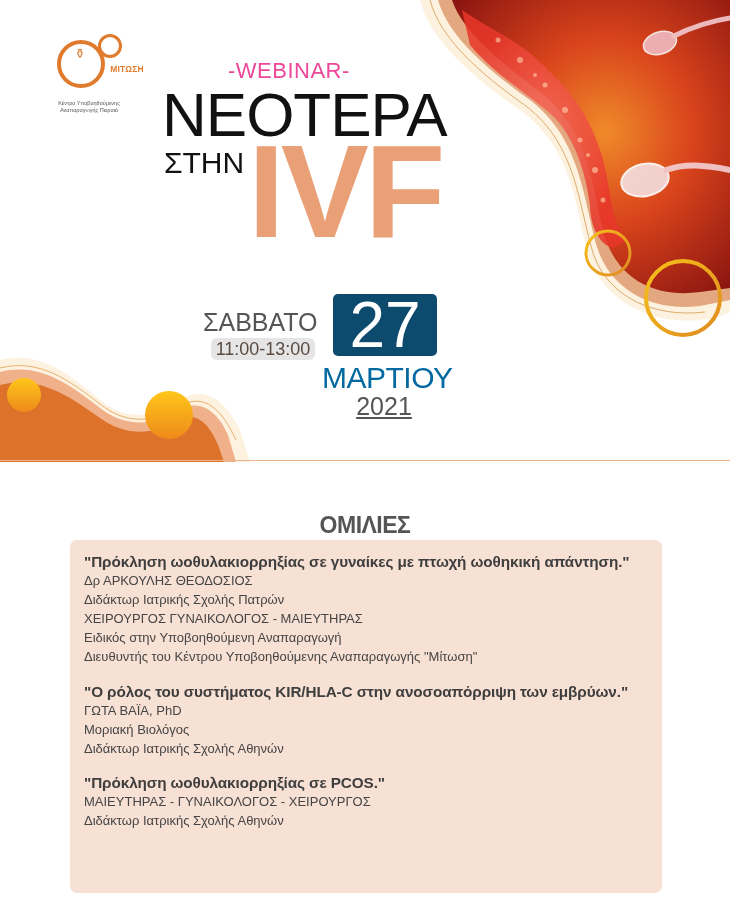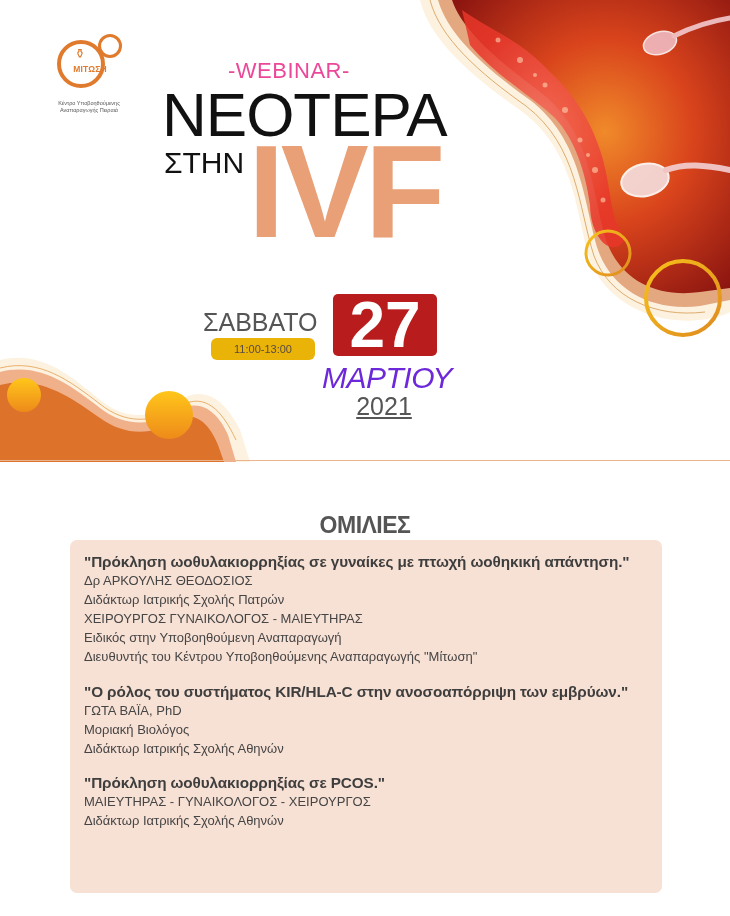"ΜΙΤΩΣΗ" .logo-text { left: 15px -> 6px; padding-left: none -> 46px }
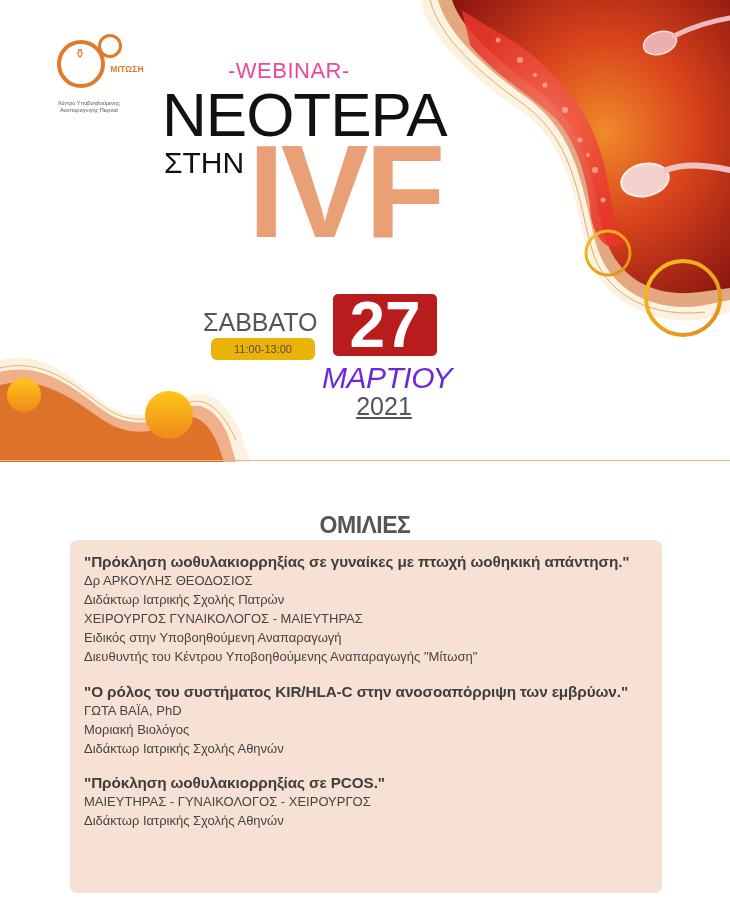"11:00-13:00" #time-pill { background: #eab308 -> #e5e5e5; font-size: 11px -> 18px }
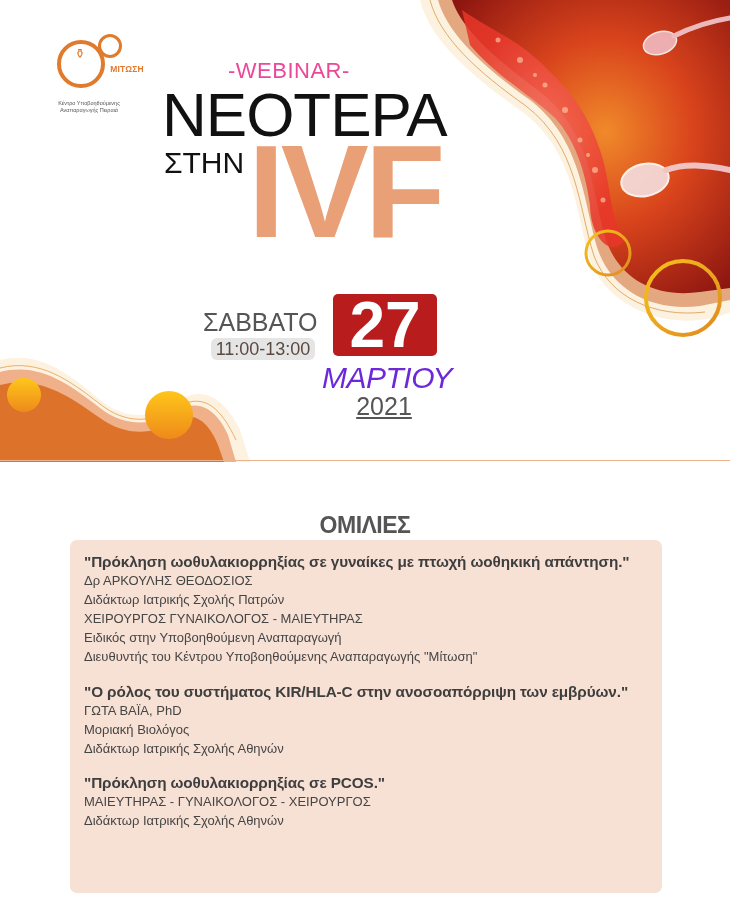"27" #date-box { background: #b91c1c -> #0c4a6e; font-weight: bold -> normal }
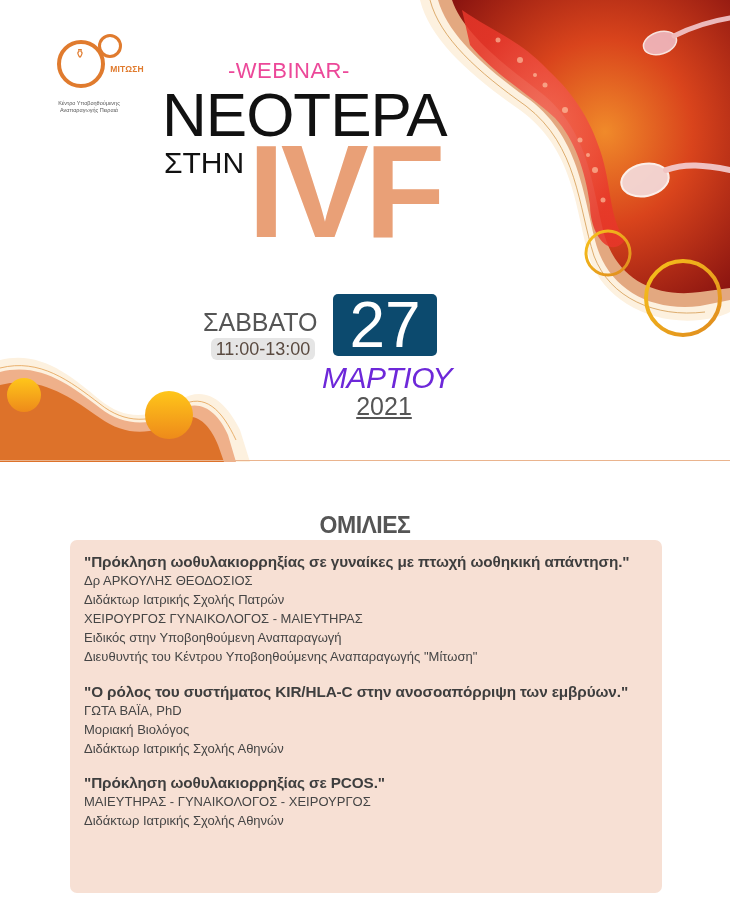"ΜΑΡΤΙΟΥ" #month { color: #6d28d9 -> #0369a1; font-style: italic -> none }
